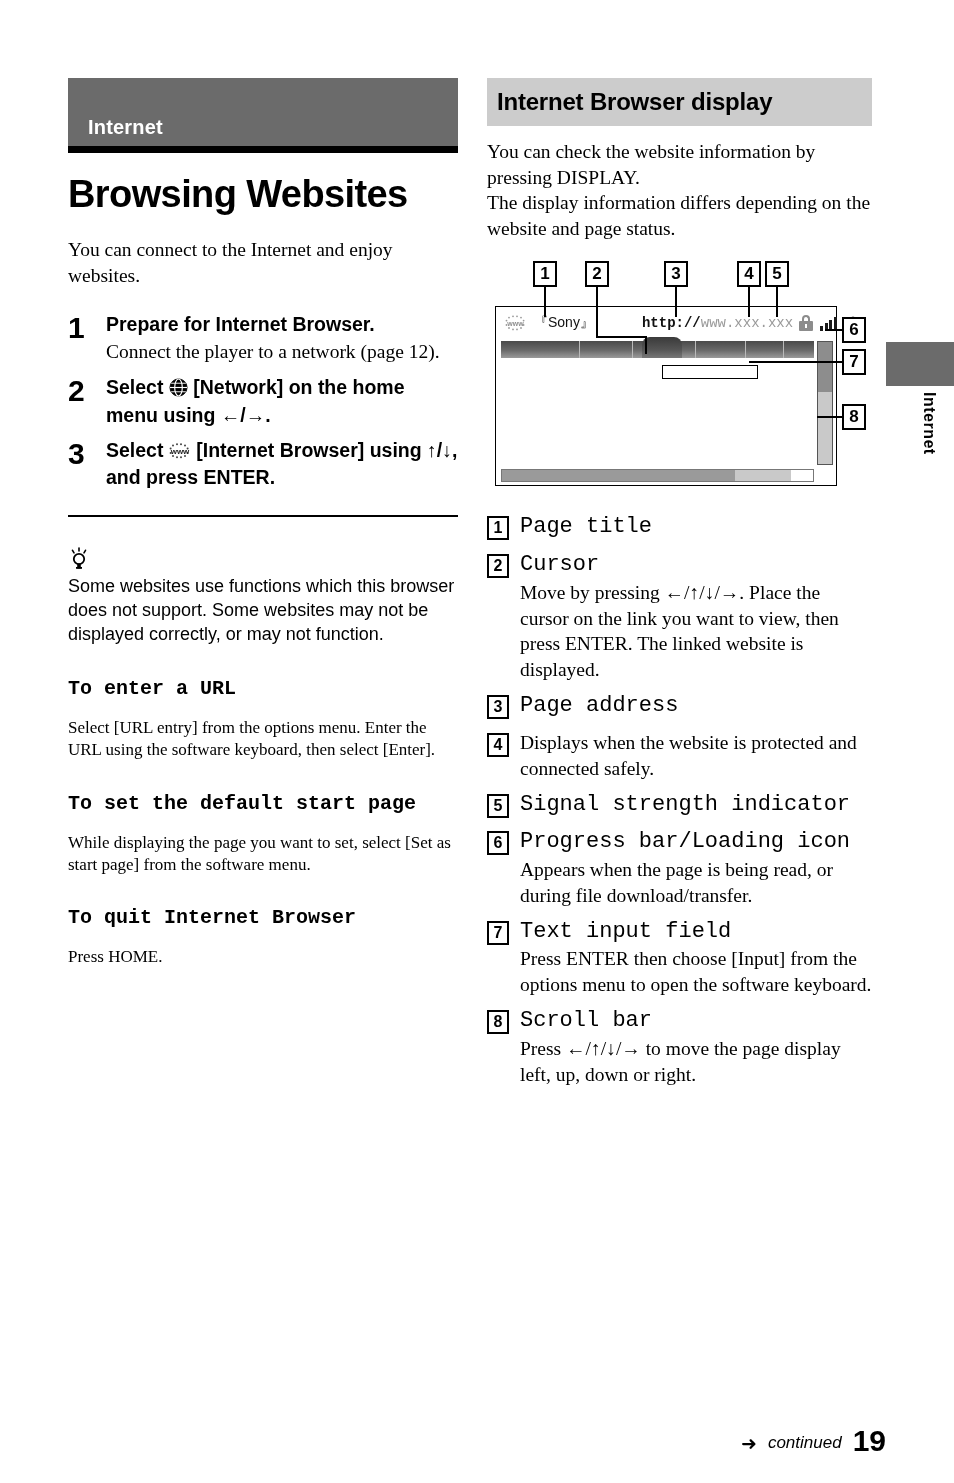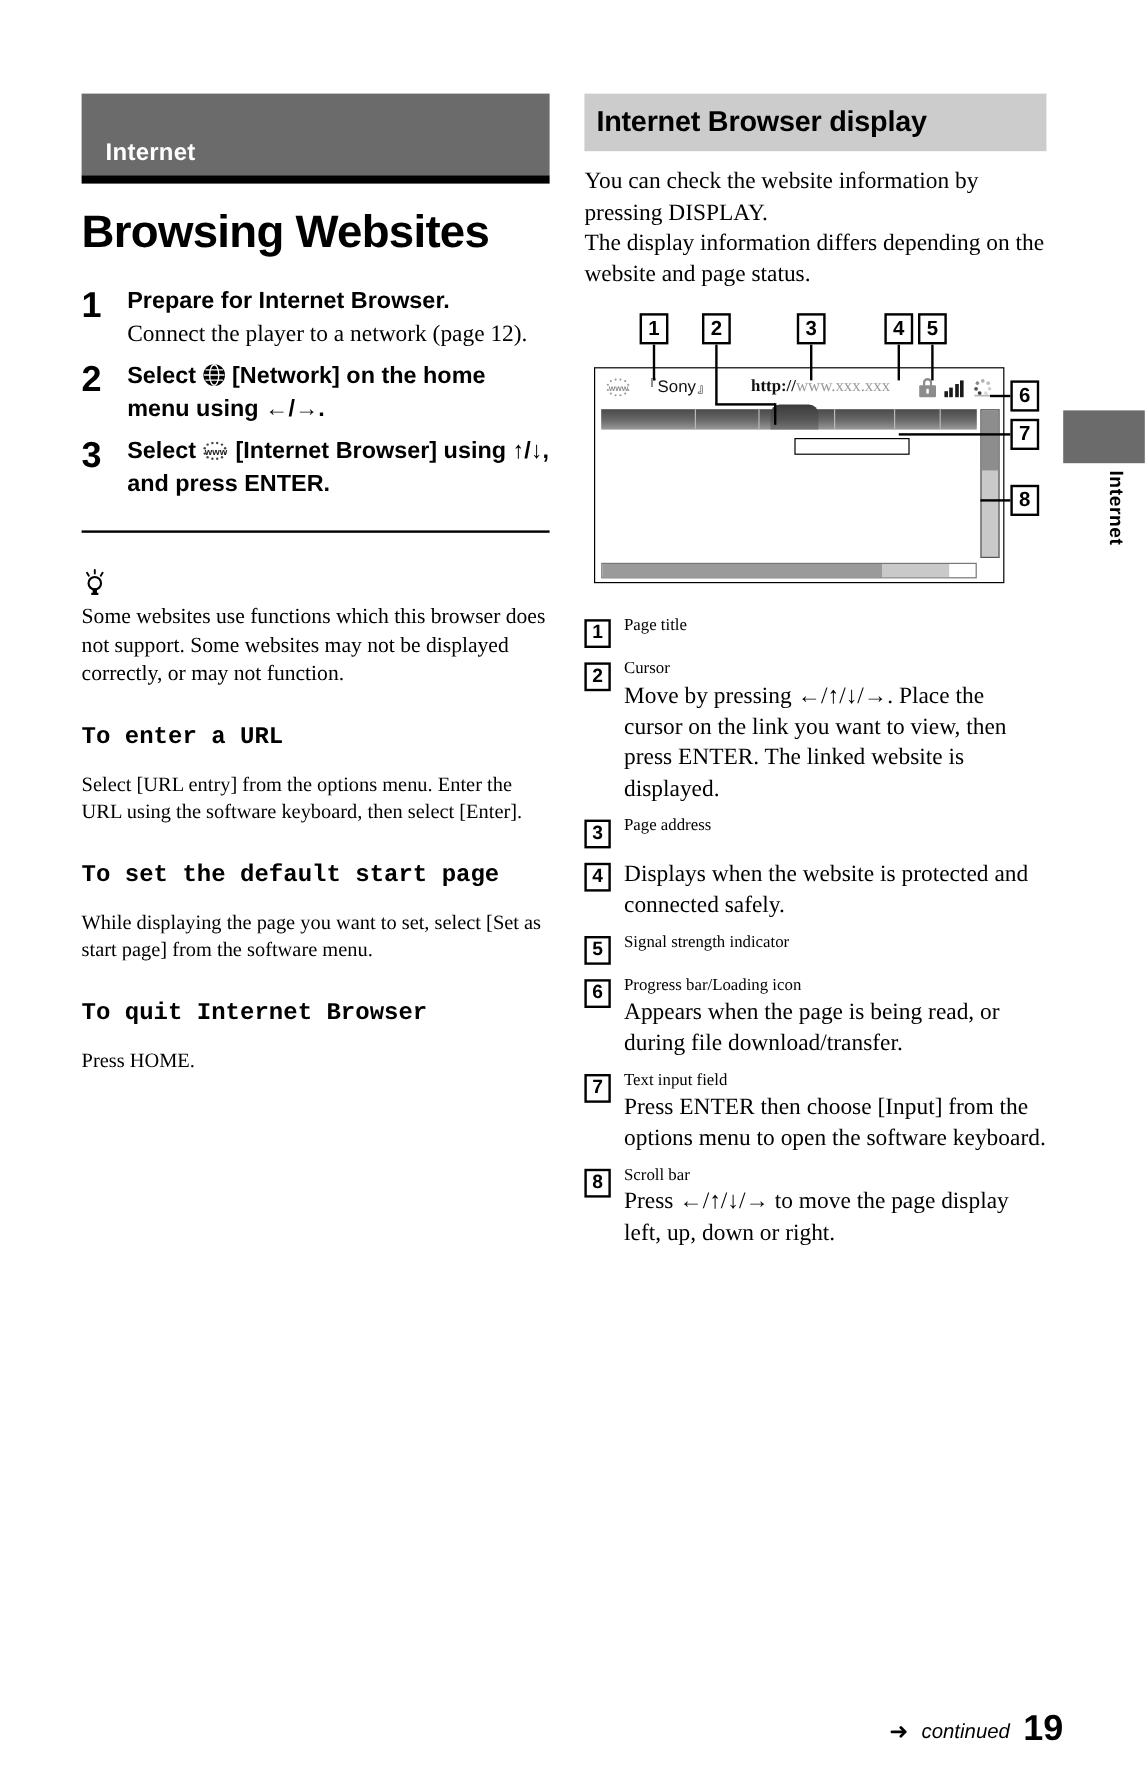"You can connect to the" p.body-text { html: none -> <p>You can connect to the Internet and enjoy websites.</p> }
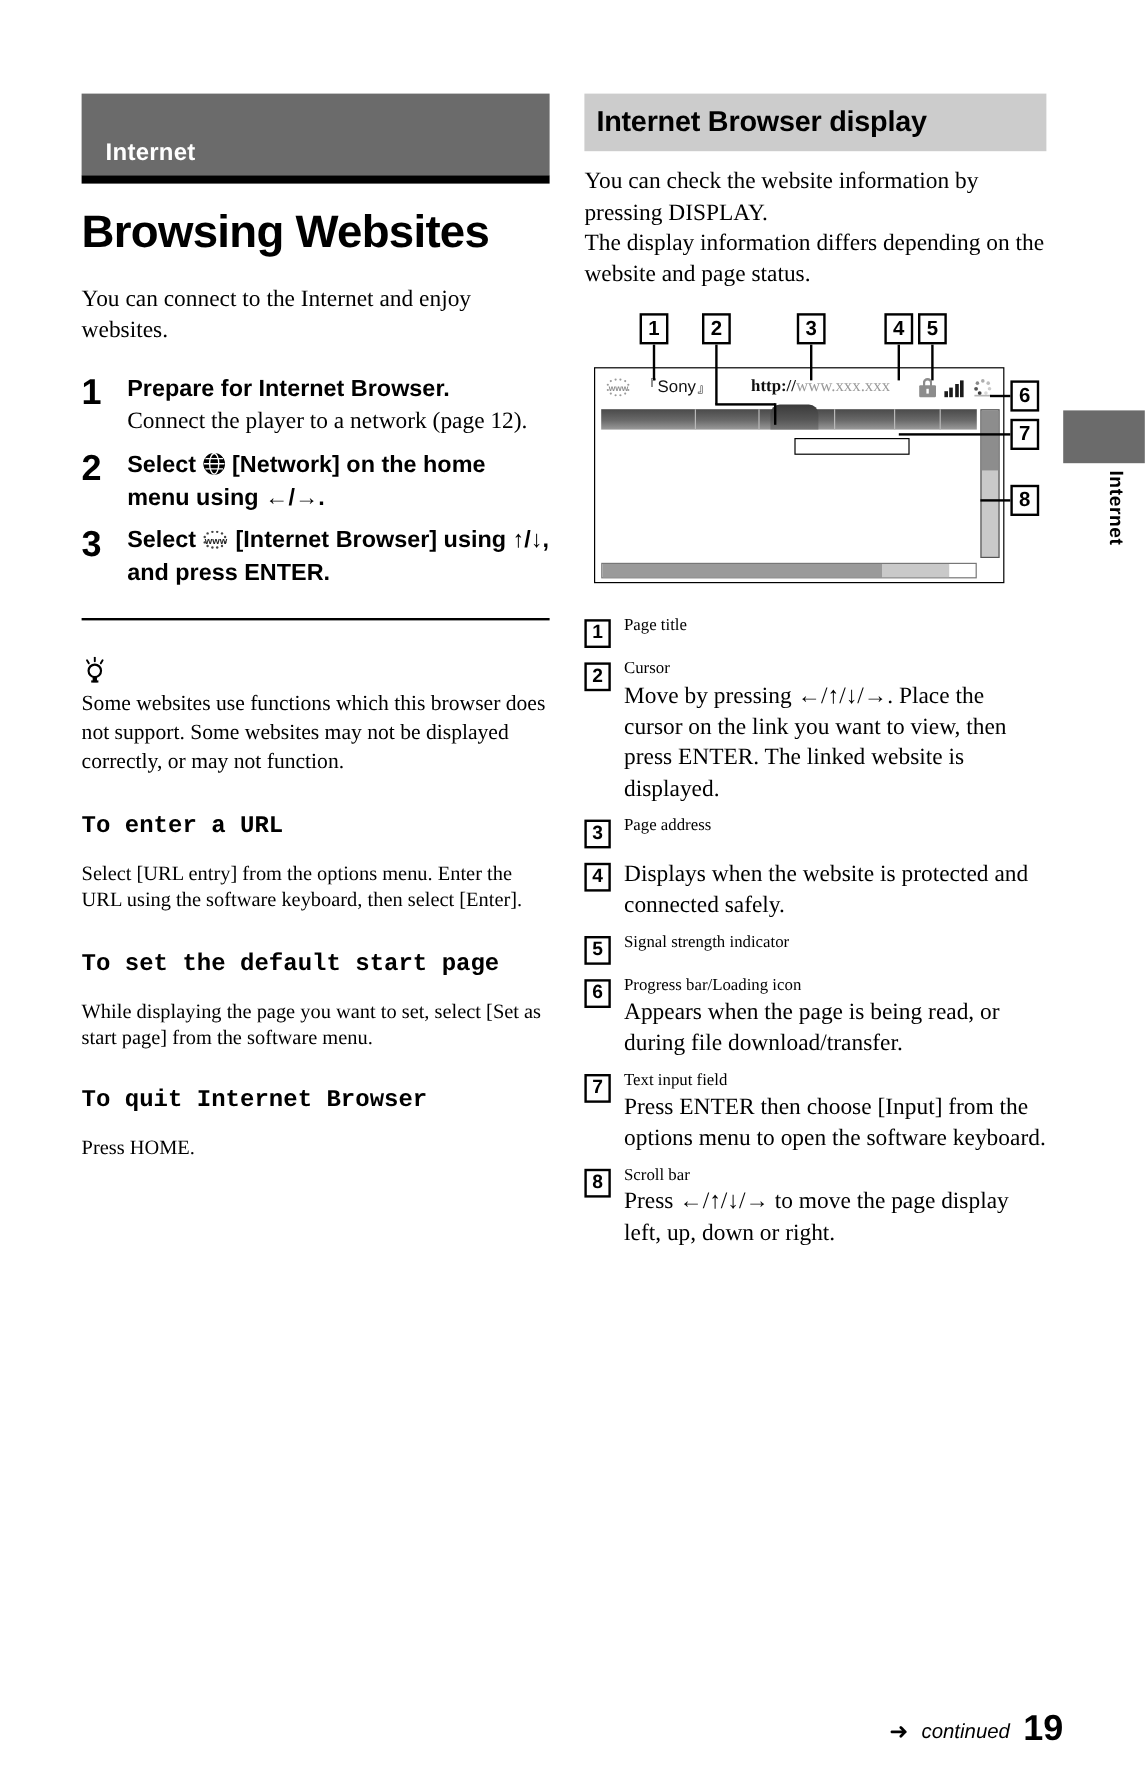"http://www.xxx.xxx" .page-addr { font-family: Liberation Serif, serif -> Liberation Mono, monospace; margin-left: 26px -> 42px }
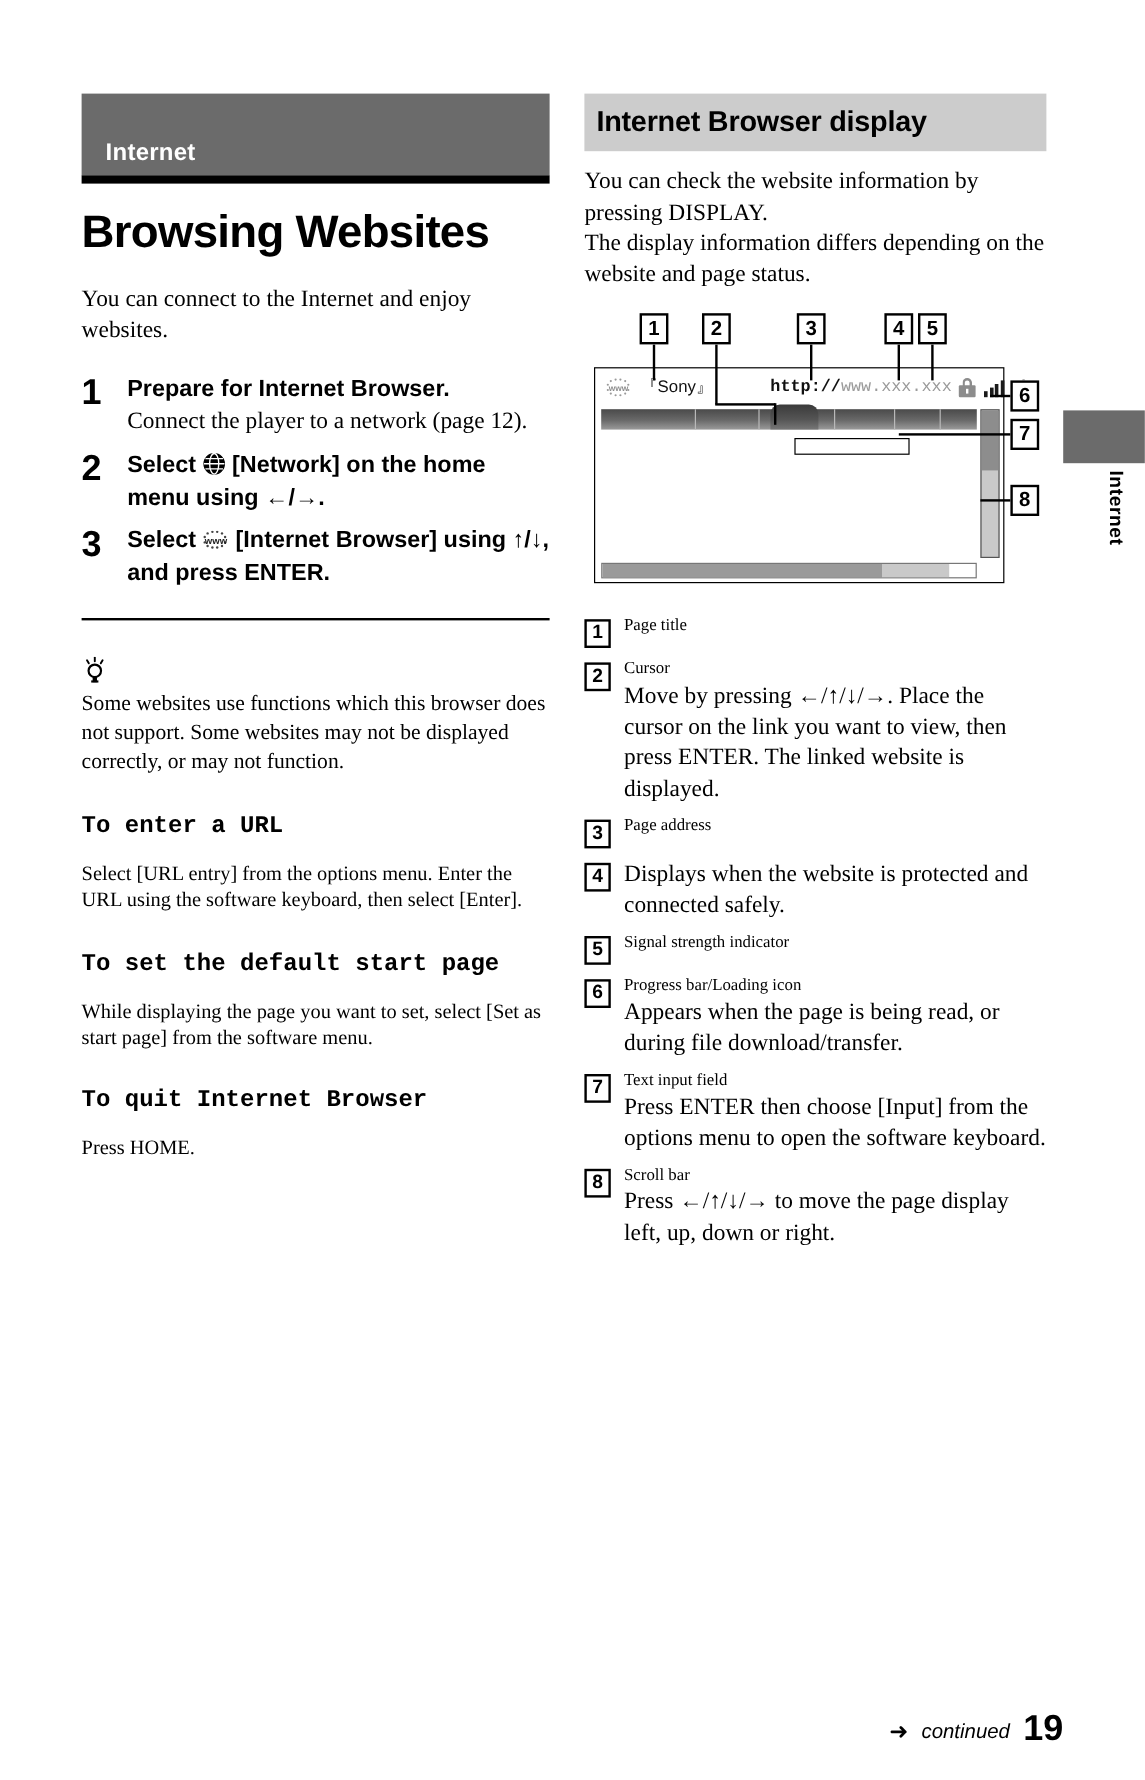"Page title" .legend-title { font-family: Liberation Serif, serif -> Liberation Mono, monospace; font-size: 14px -> 22px }
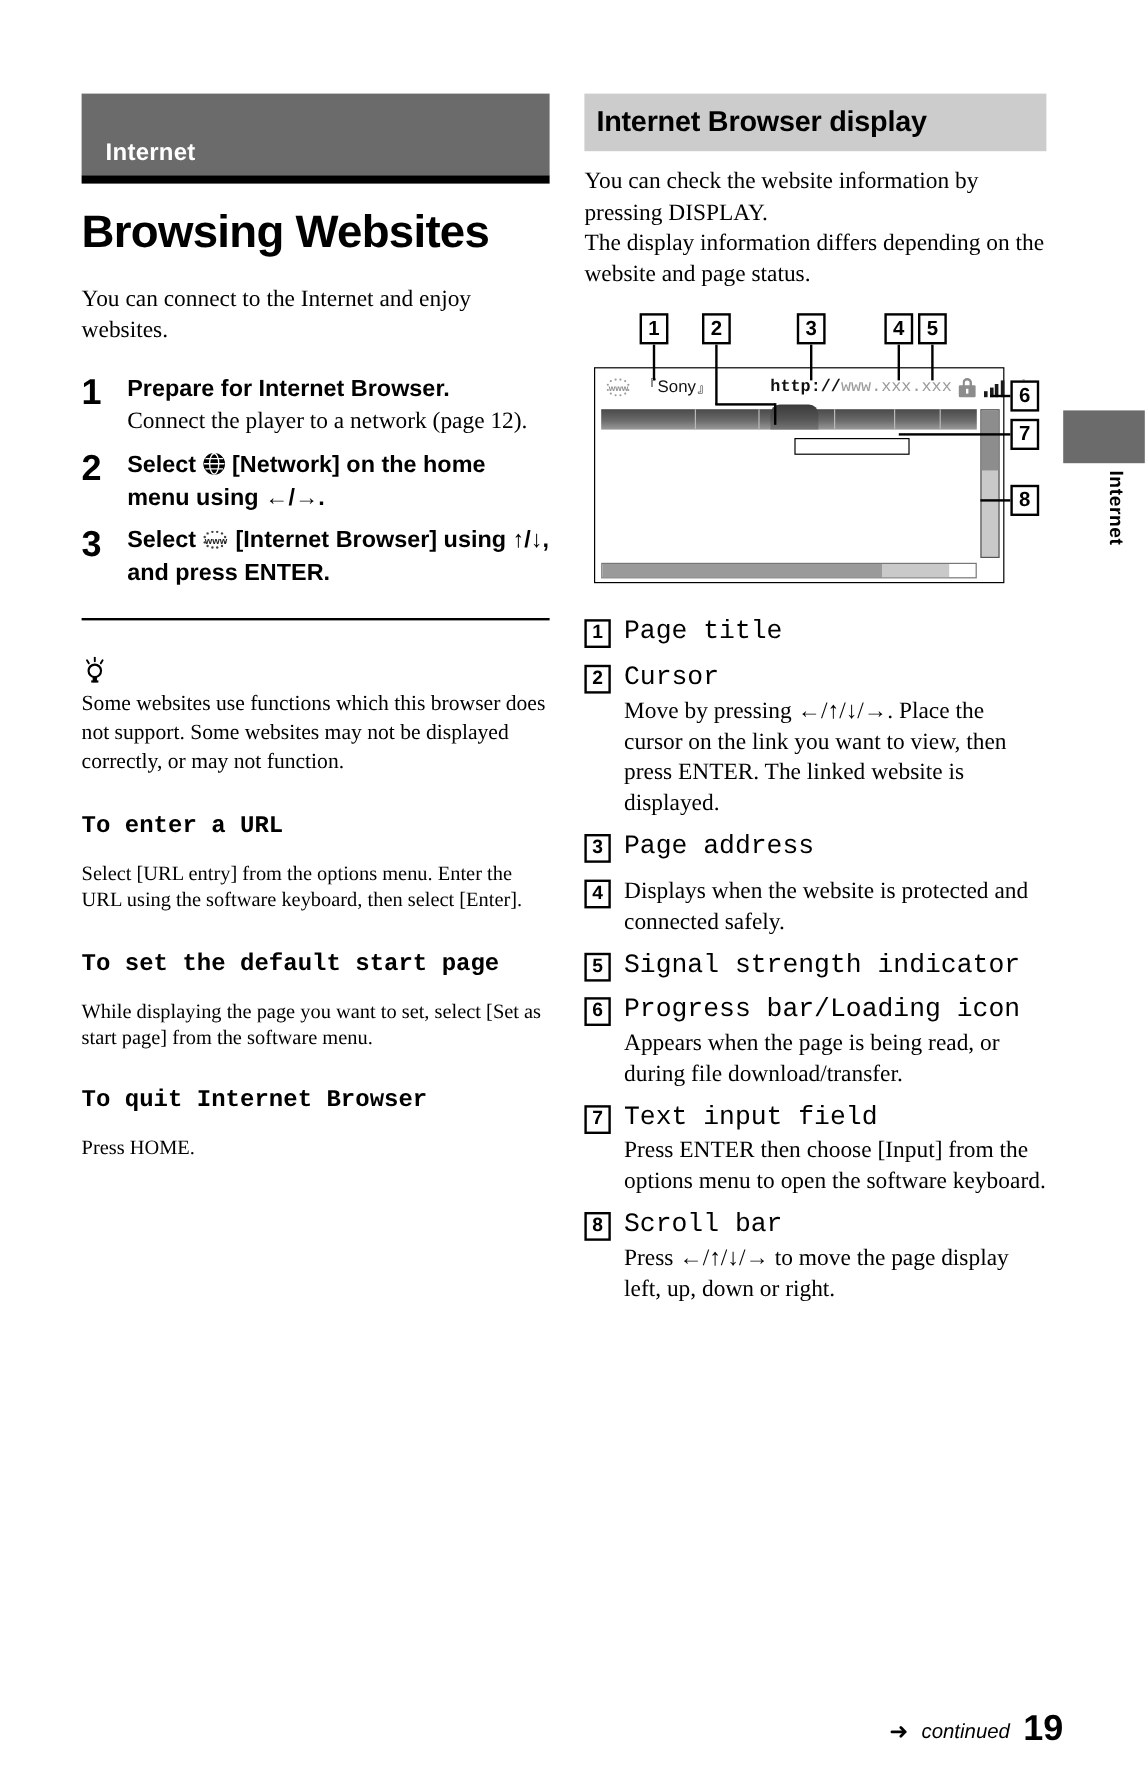"Some websites use functions which" .tip-text { font-family: Liberation Serif, serif -> Liberation Sans, sans-serif }
